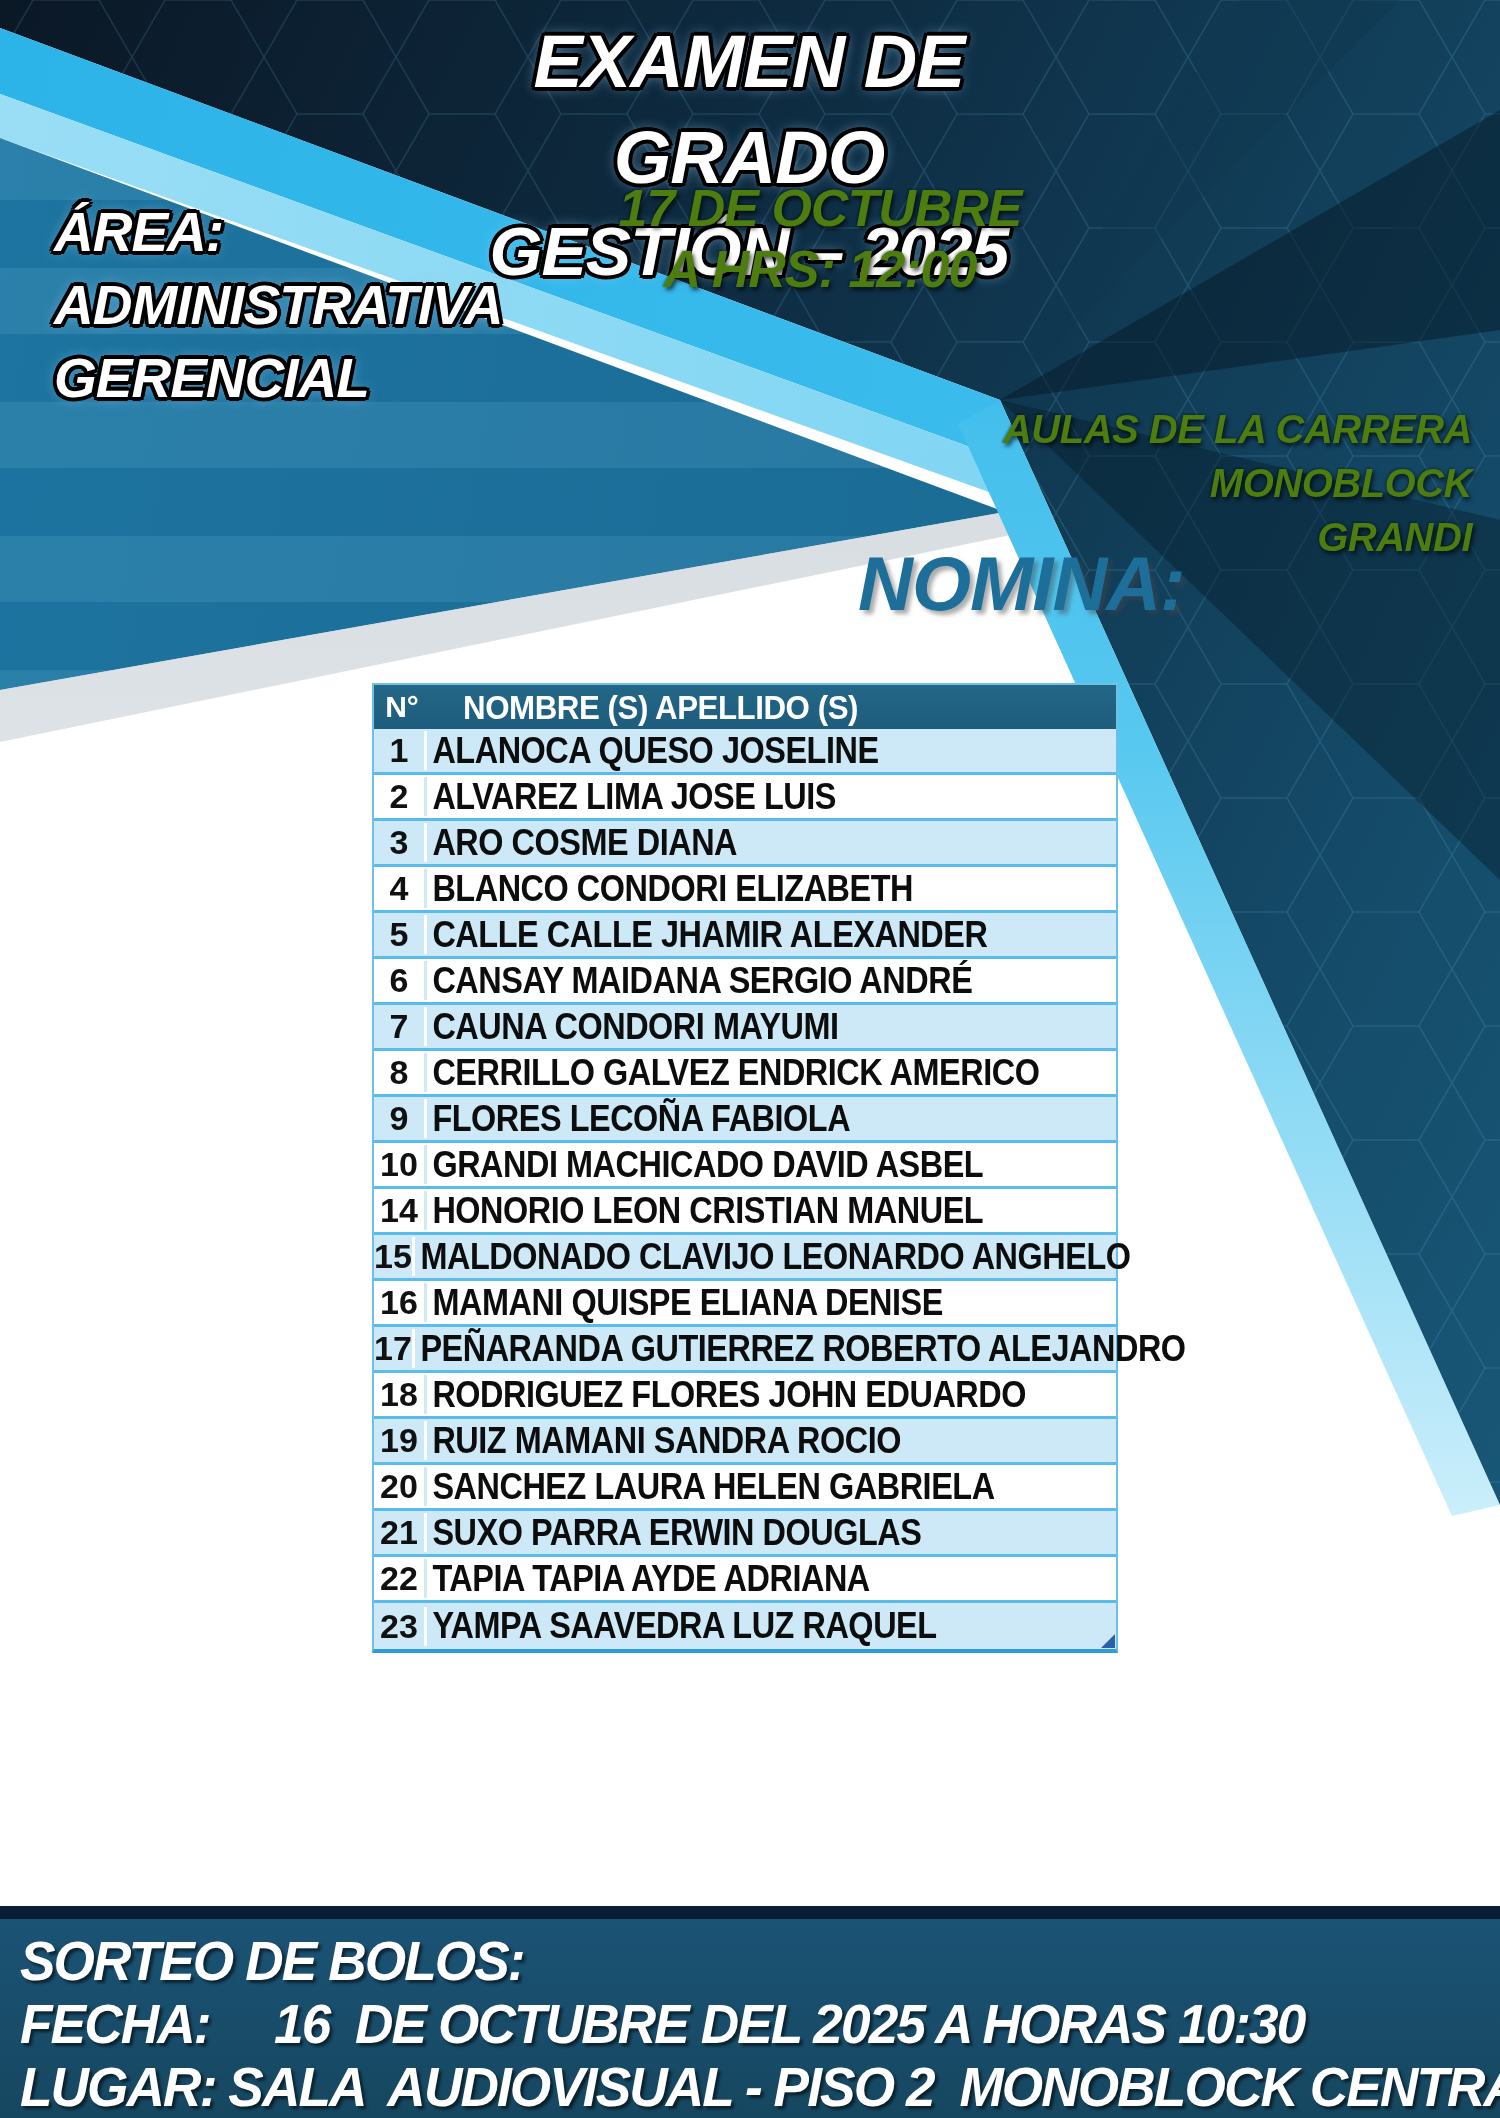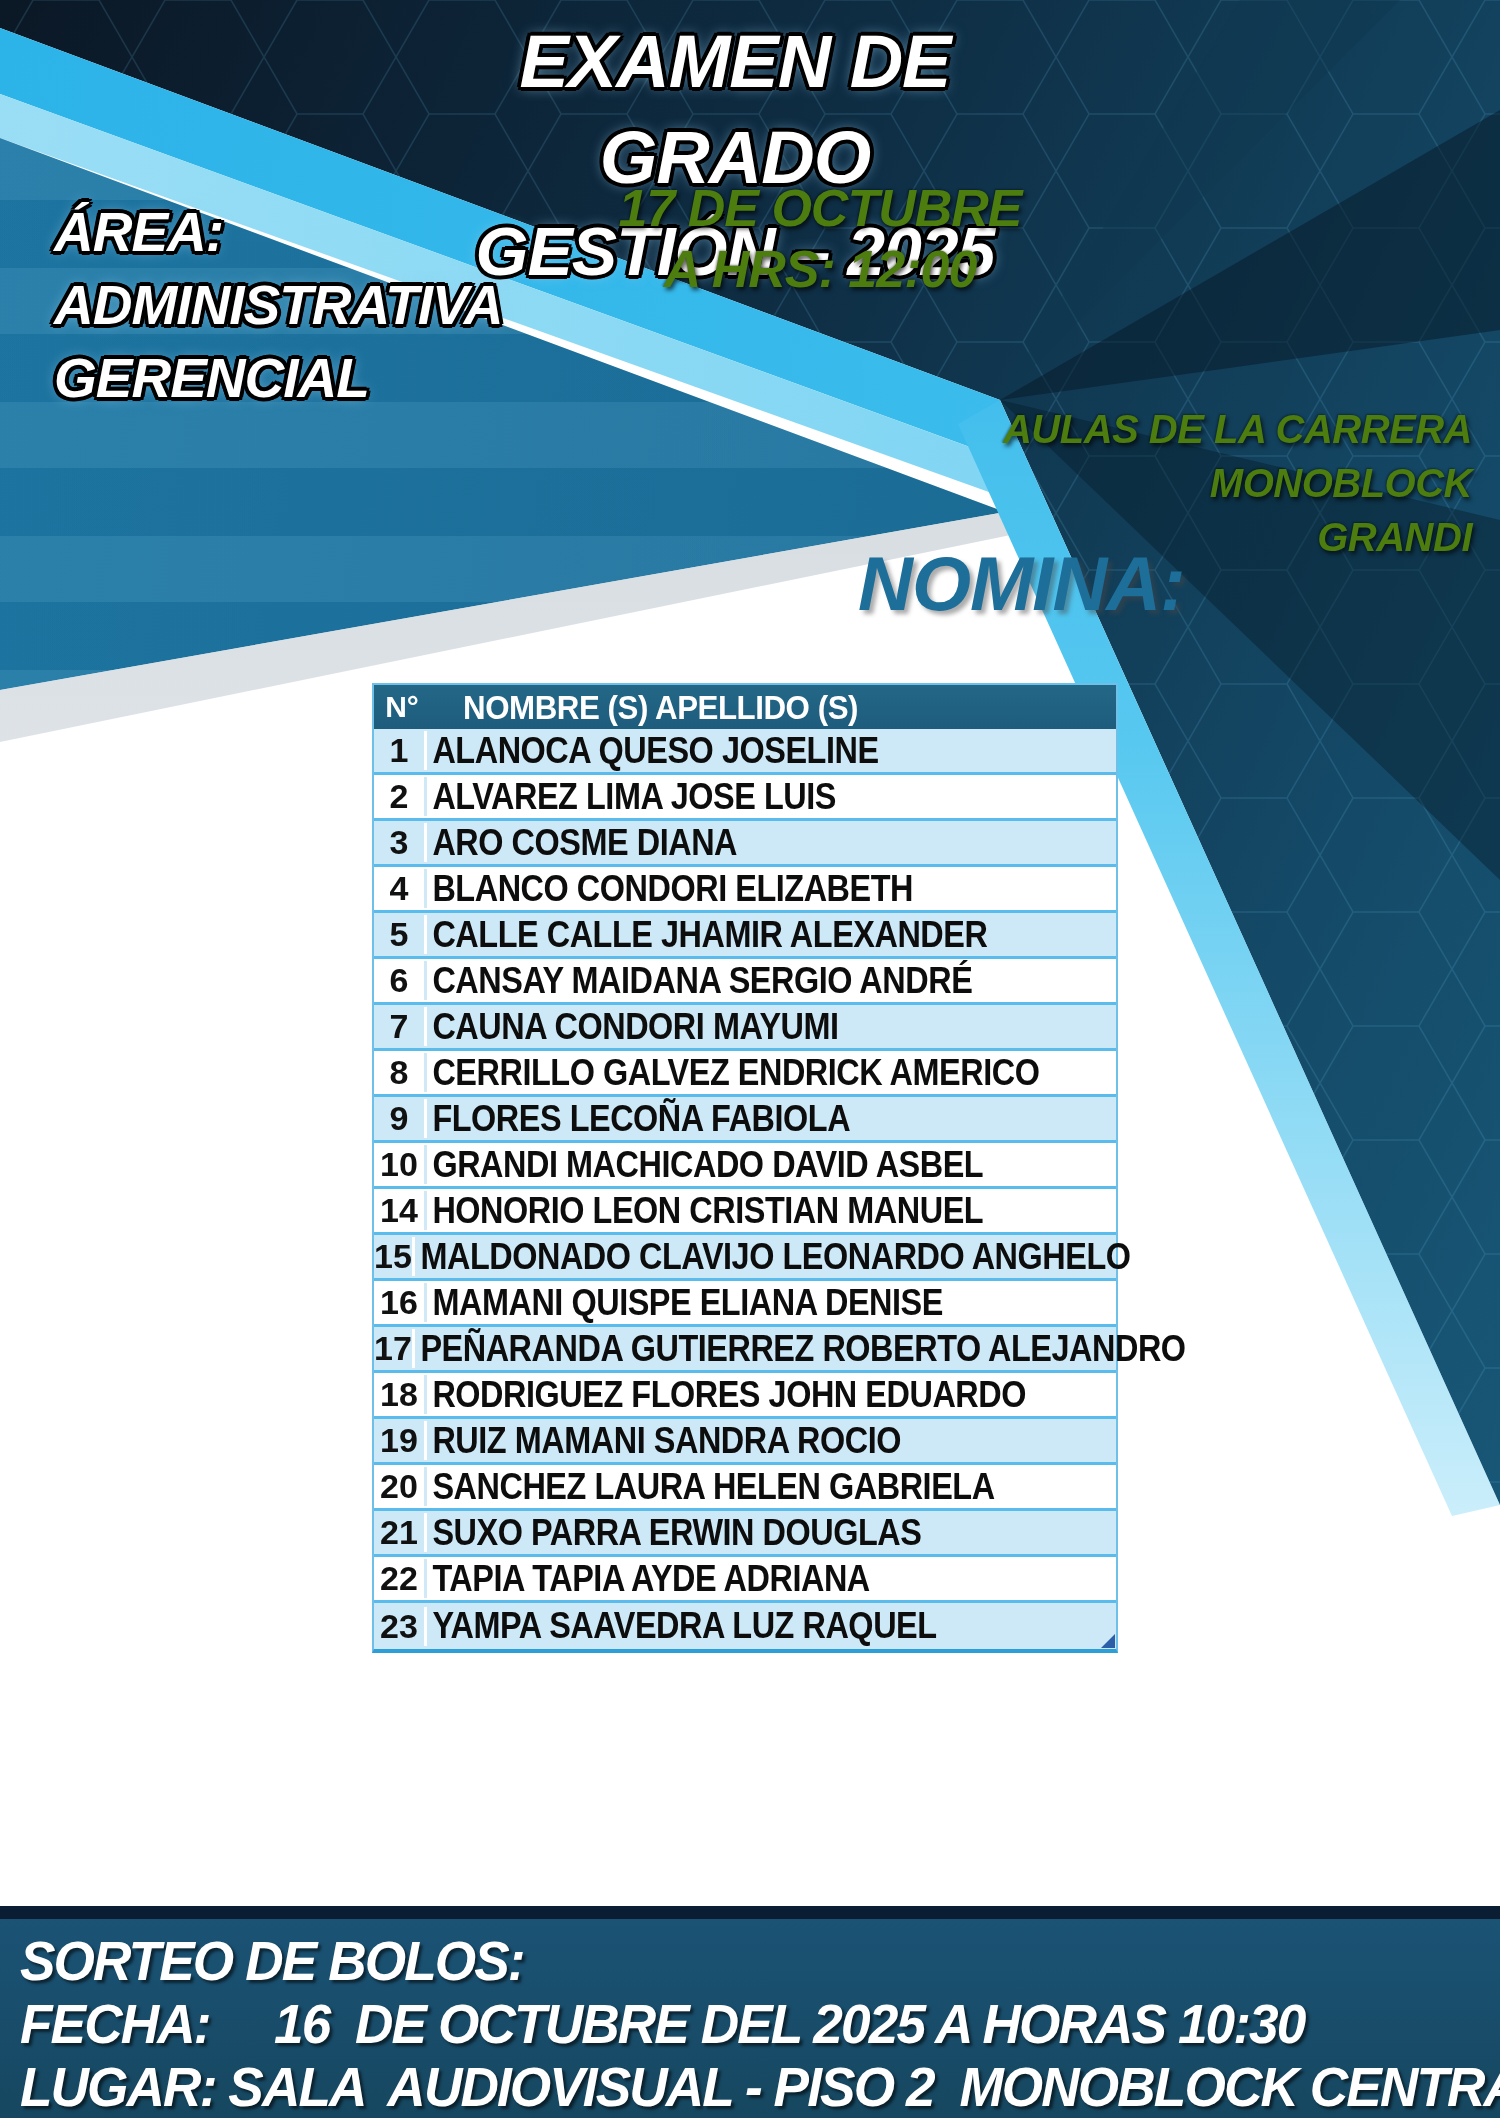"EXAMEN DE GRADO" .title-block { left: 390px -> 404px }
